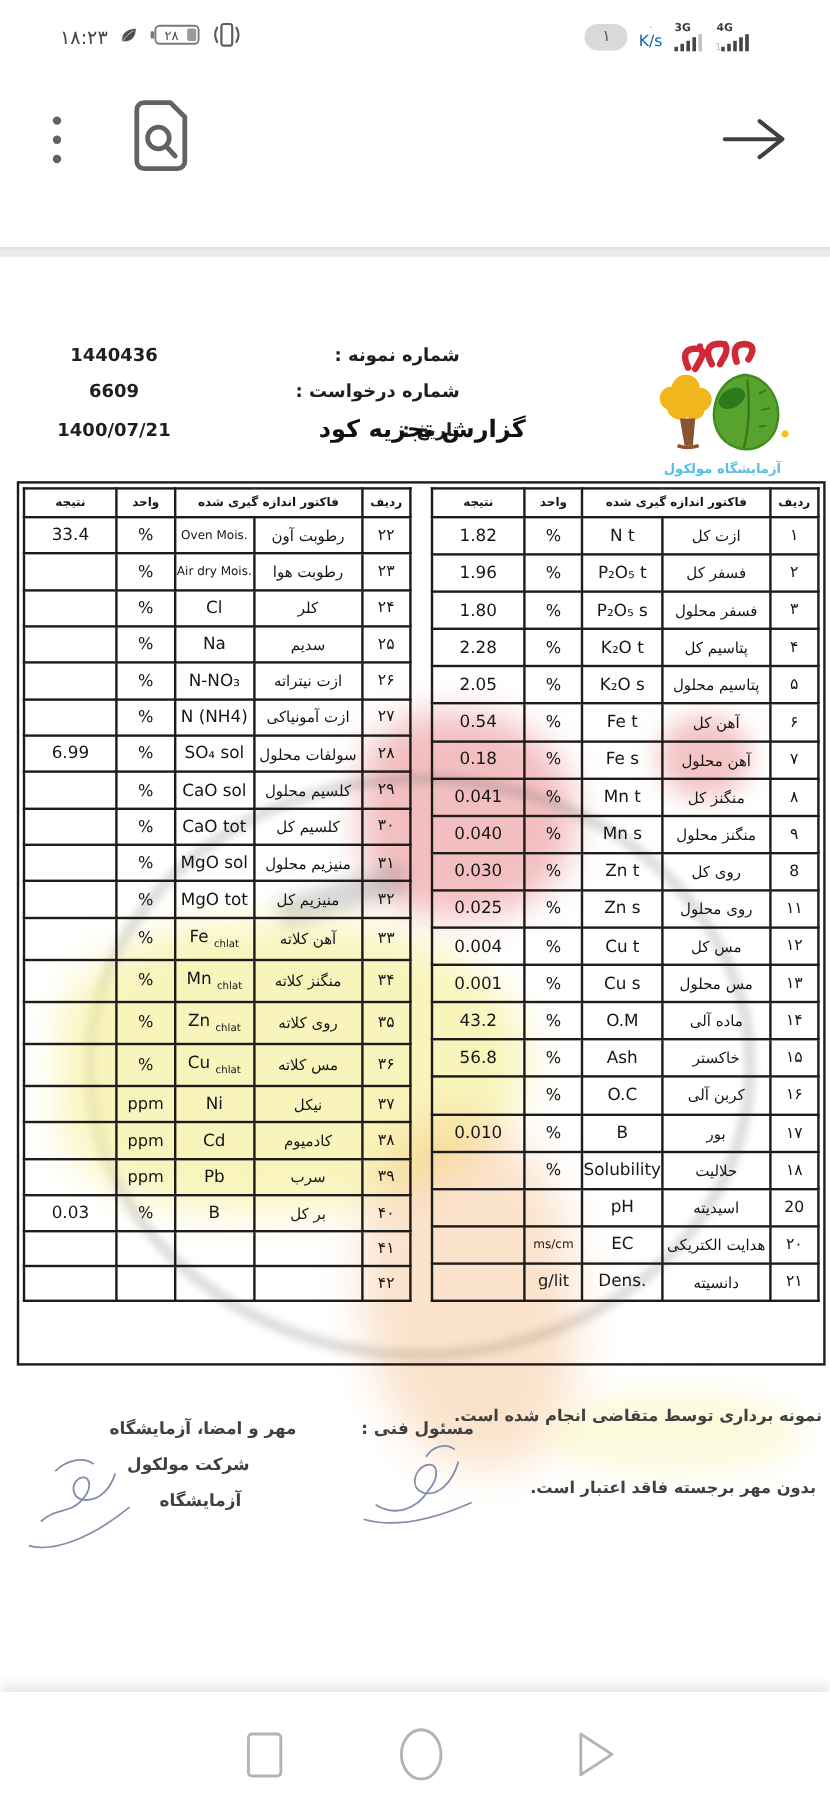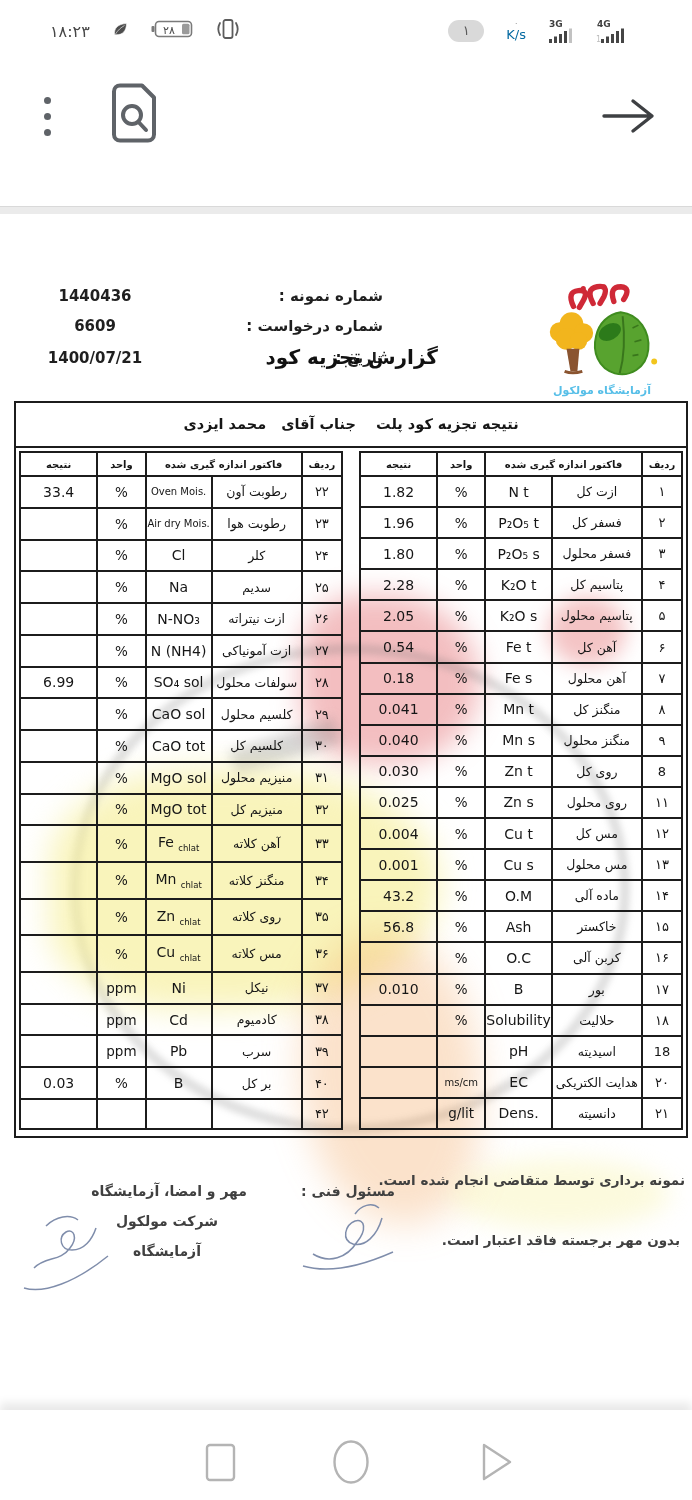"۱۸:۲۳" .sb-left,.sb-right { gap: 22px -> 9px }
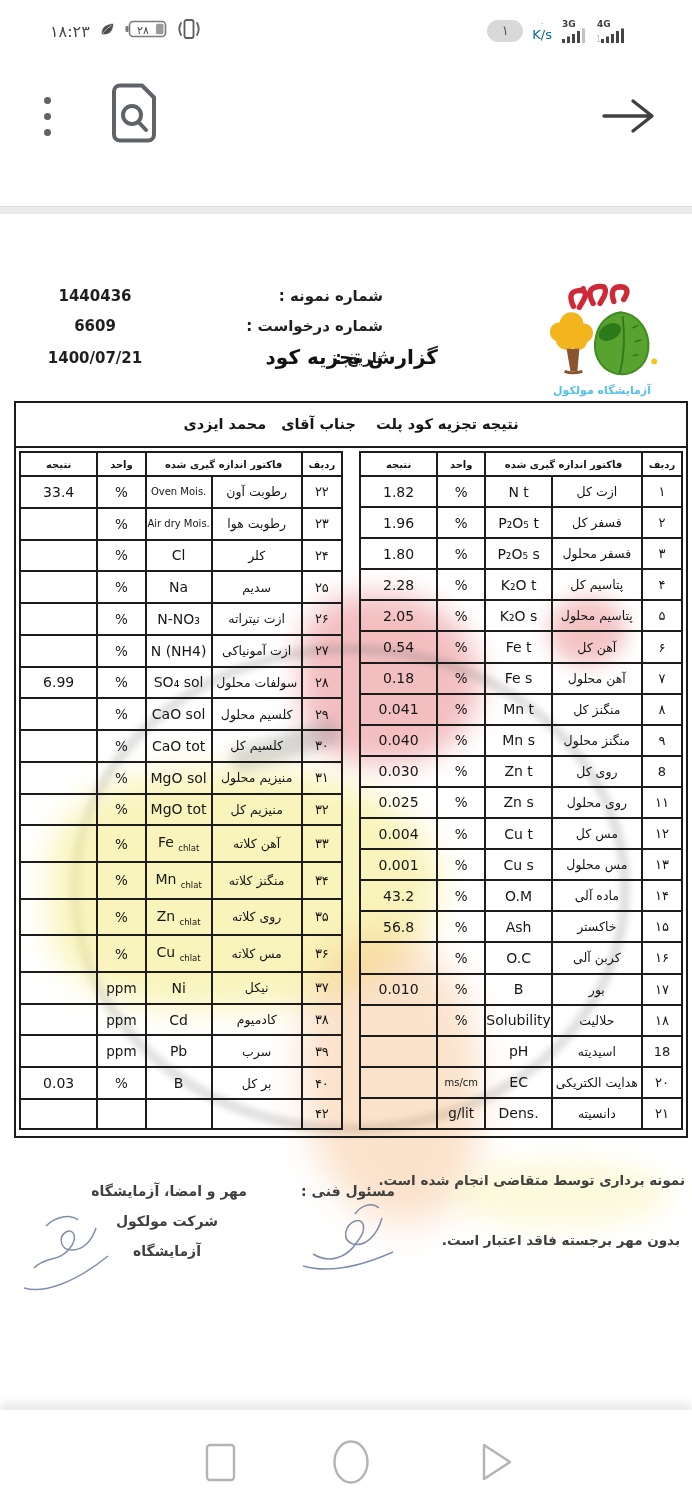"نتیجه تجزیه کود پلت جناب" div.an-title { html: <div>نتیجه تجزیه کود پلت جناب آقای محمد ایزدی</div> -> none }
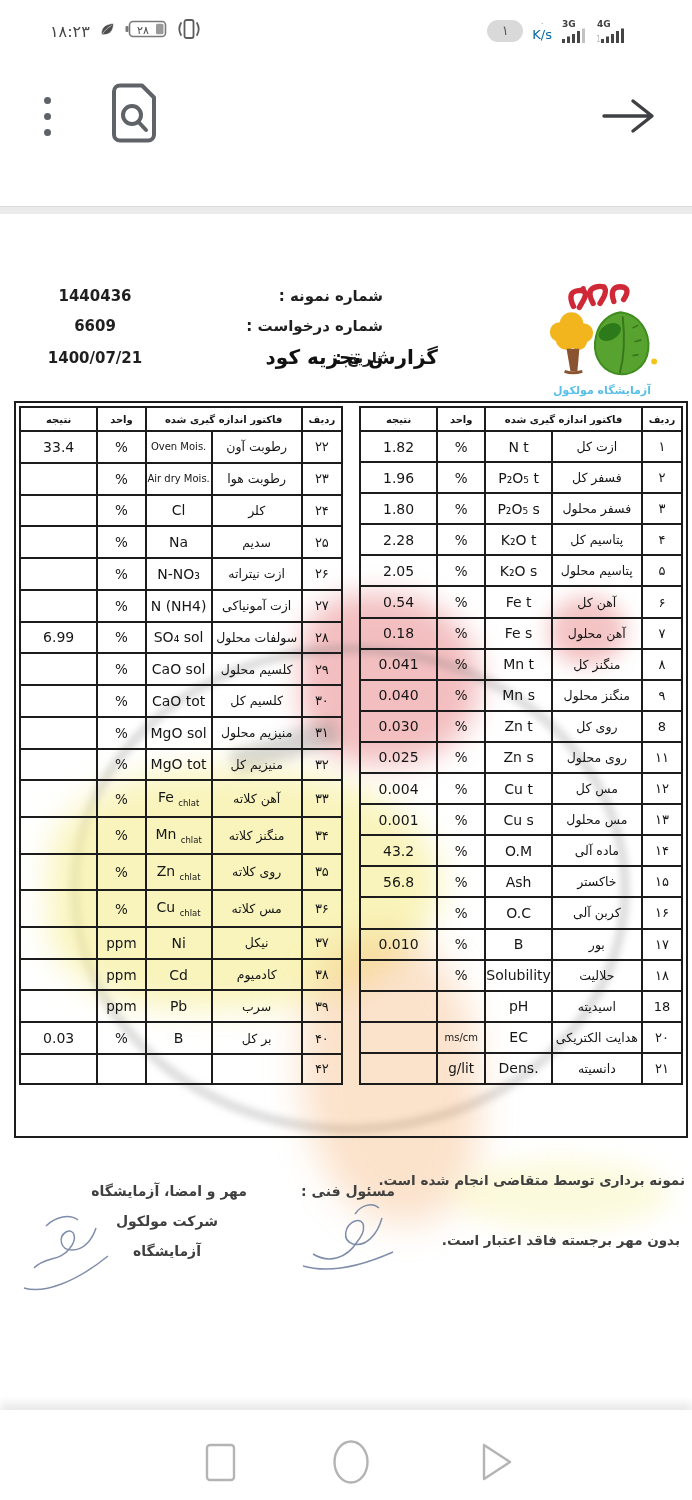"18" td.c-no { text: 18 -> 20 }
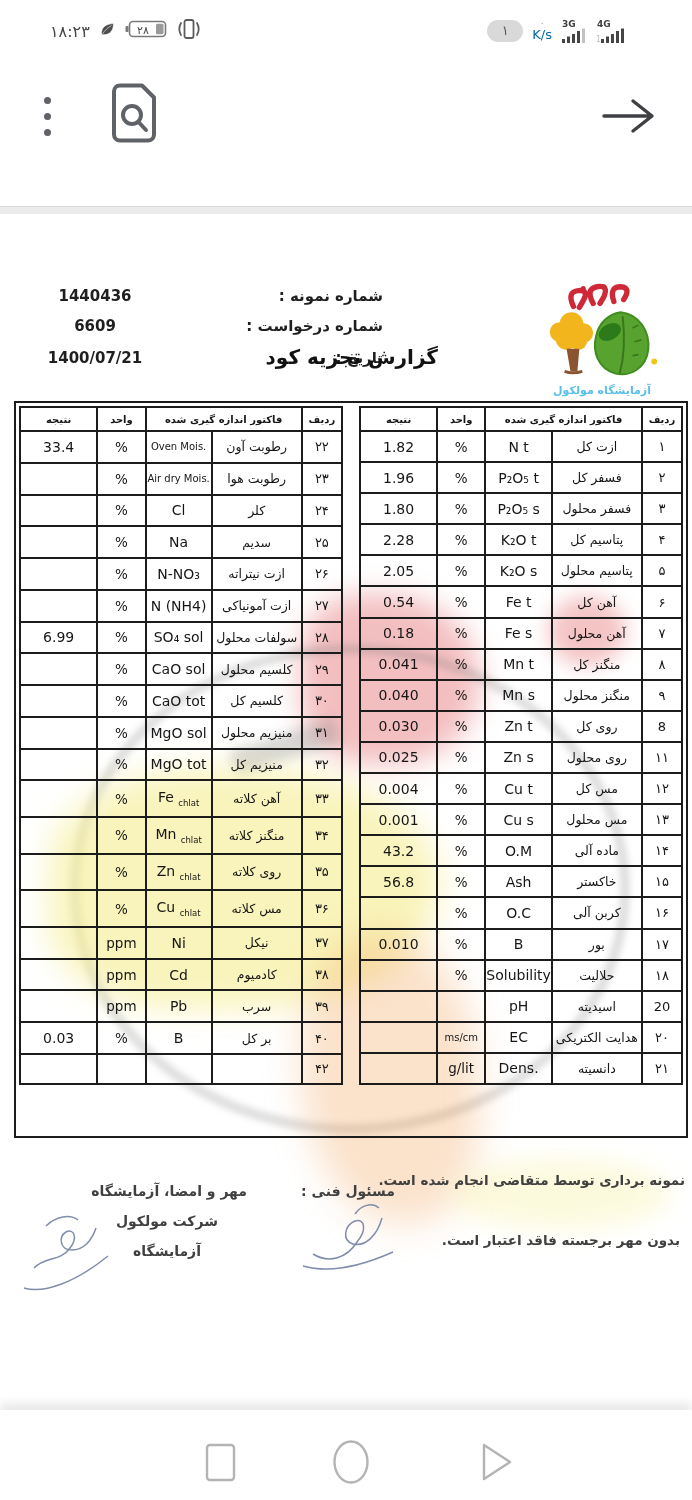"۴۱" tr { html: none -> <tr> <td>۴۱</td> <td></td> <td></td> <td></td> <td></td> </tr> }
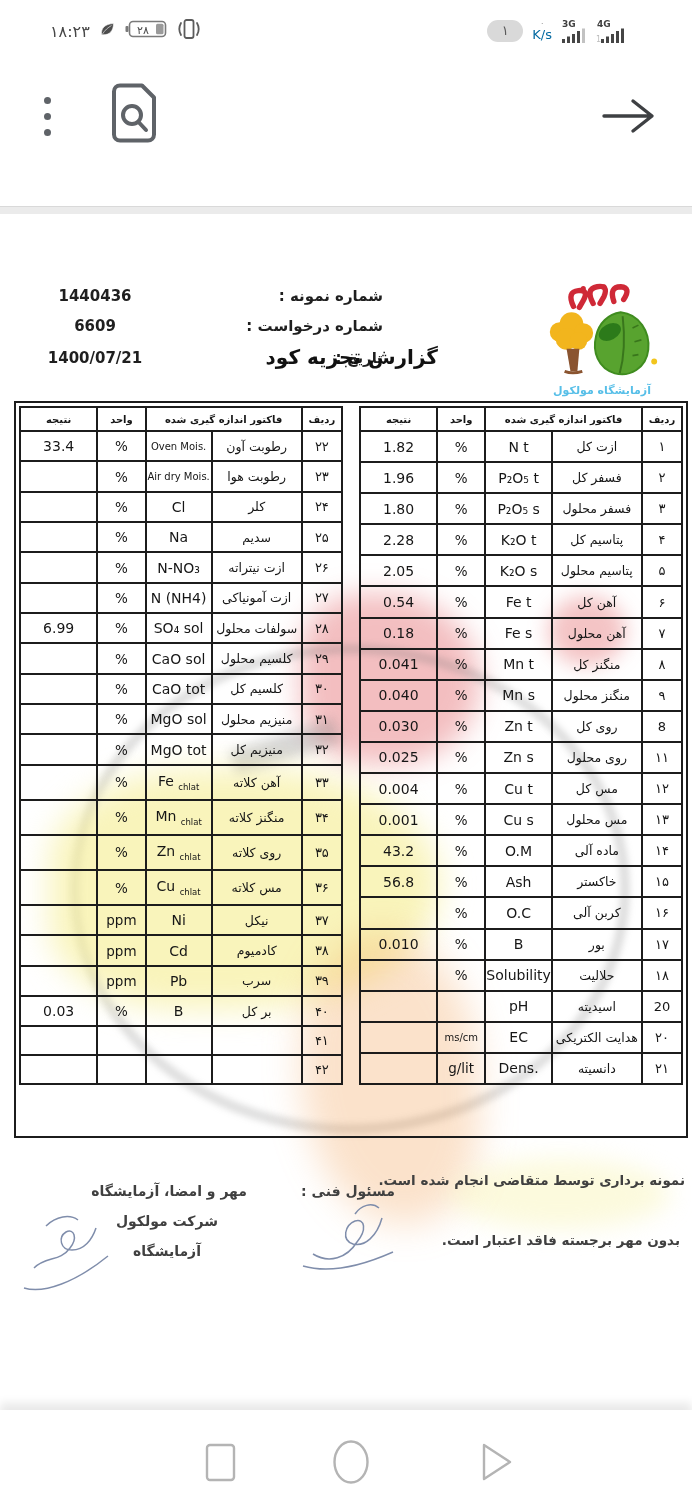"شرکت مولکول" .f-company { left: 118px -> 108px }
